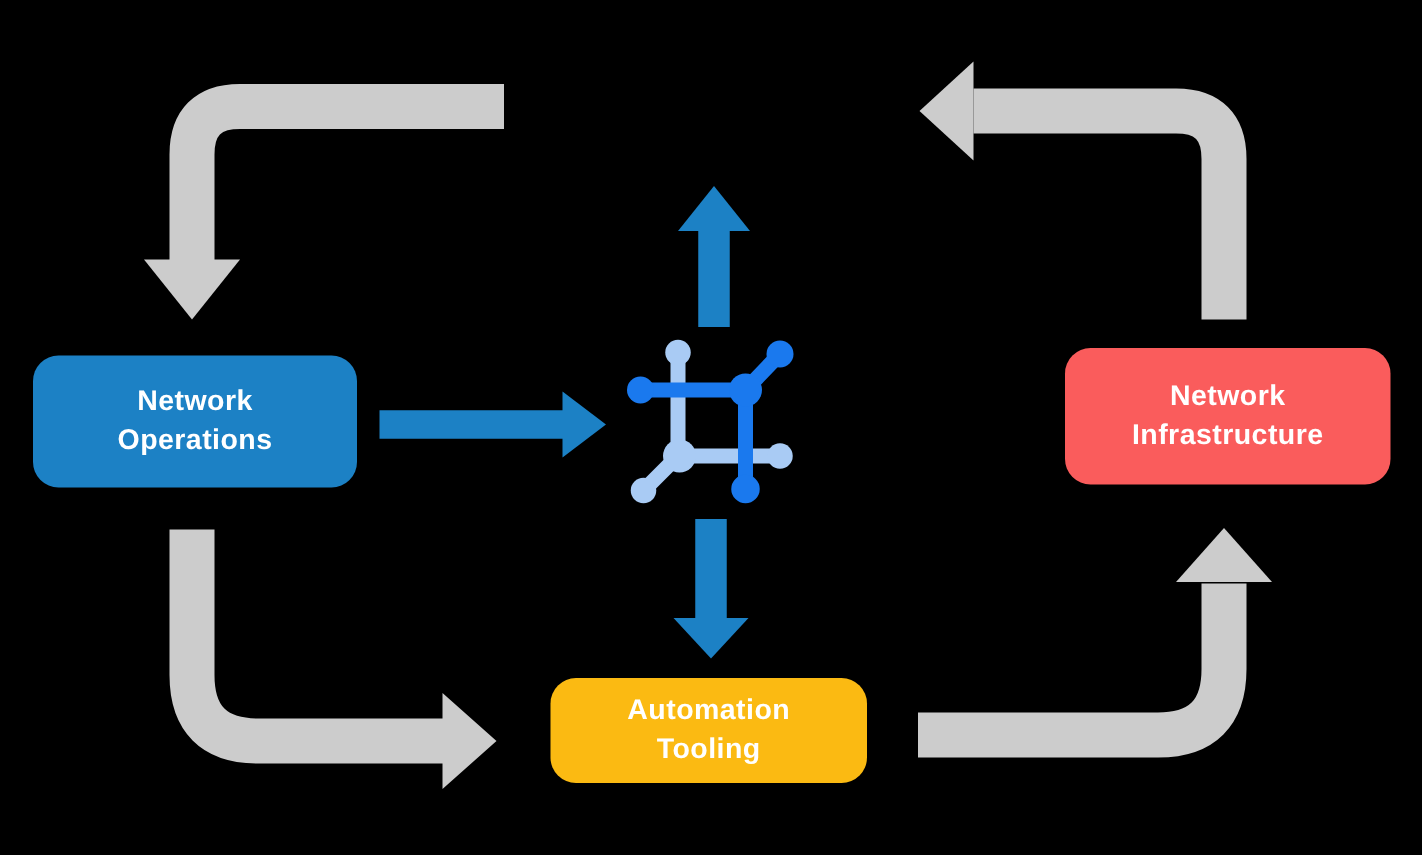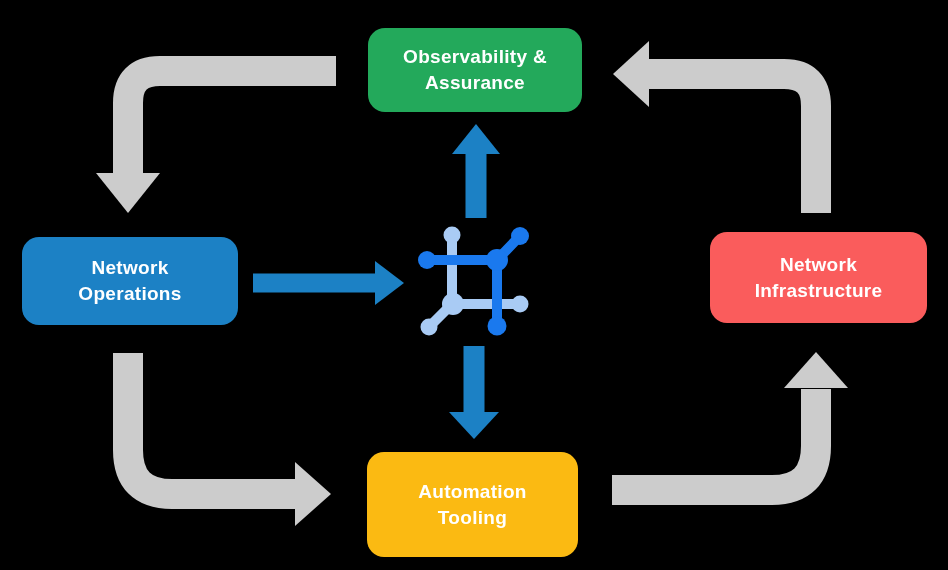"Observability &" div.node { html: <div> <span>Observability &amp; Assurance</span> </div> -> none }
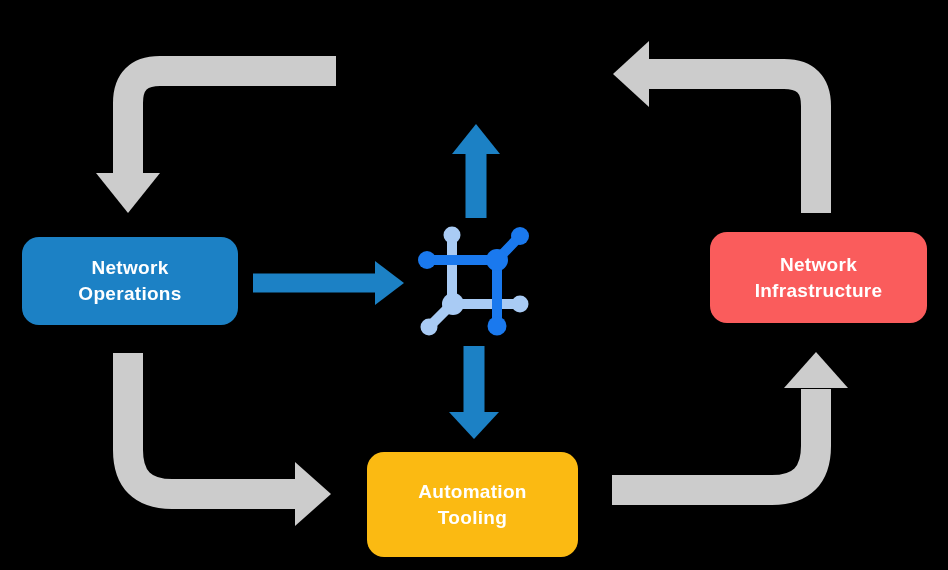"Automation" .node-automation { height: 105px -> 70px }
